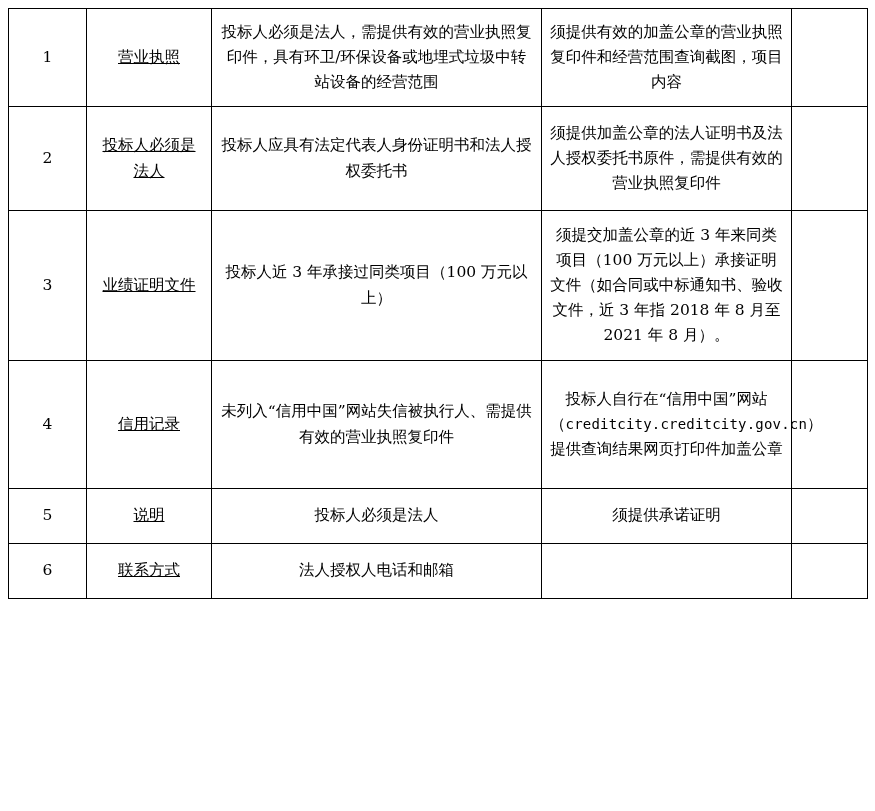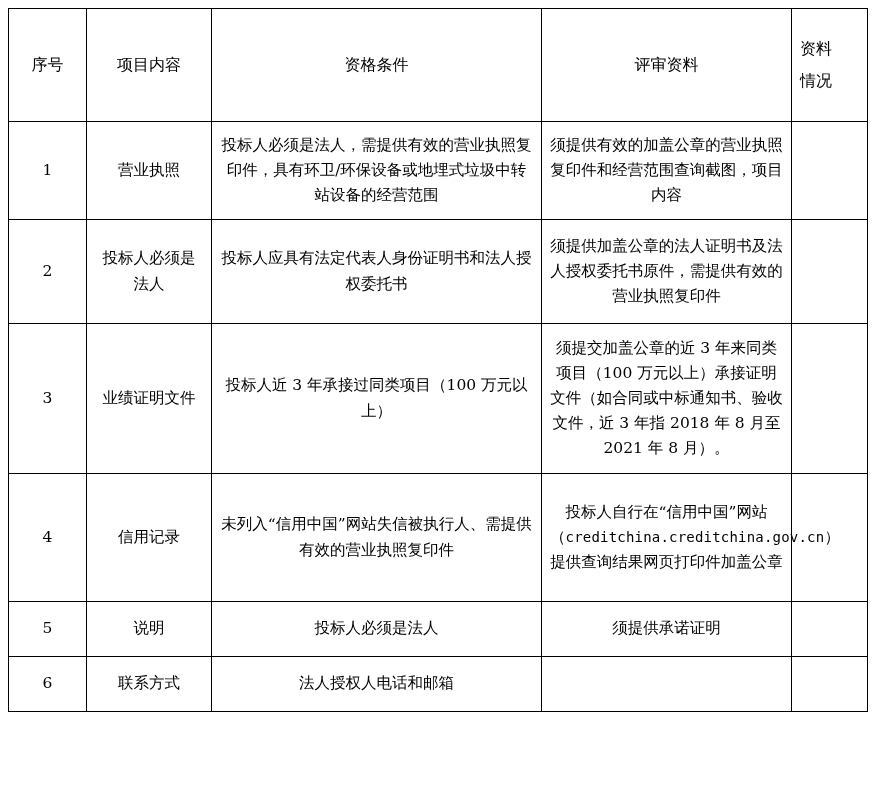"序号" tr.head-row { html: <tr> <td>序号</td> <td>项目内容</td> <td>资格条件</td> <td>评审资料</td> <td> <div>资料</div> <div>情况</div> </td> </tr> -> none }
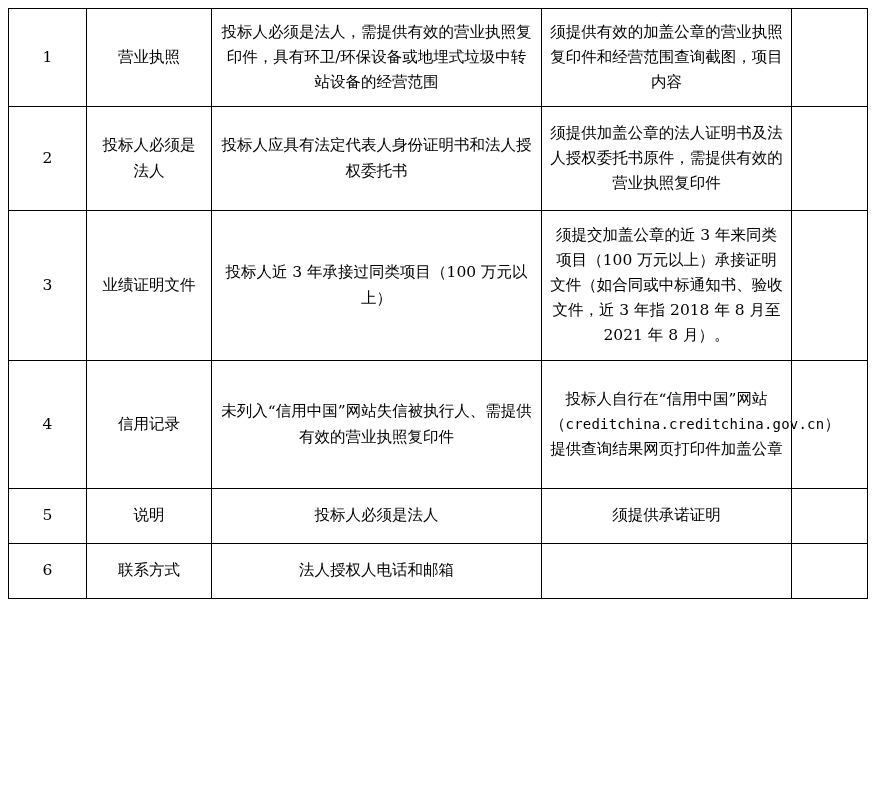"营业执照" td.cell-item { text-decoration: none -> underline }
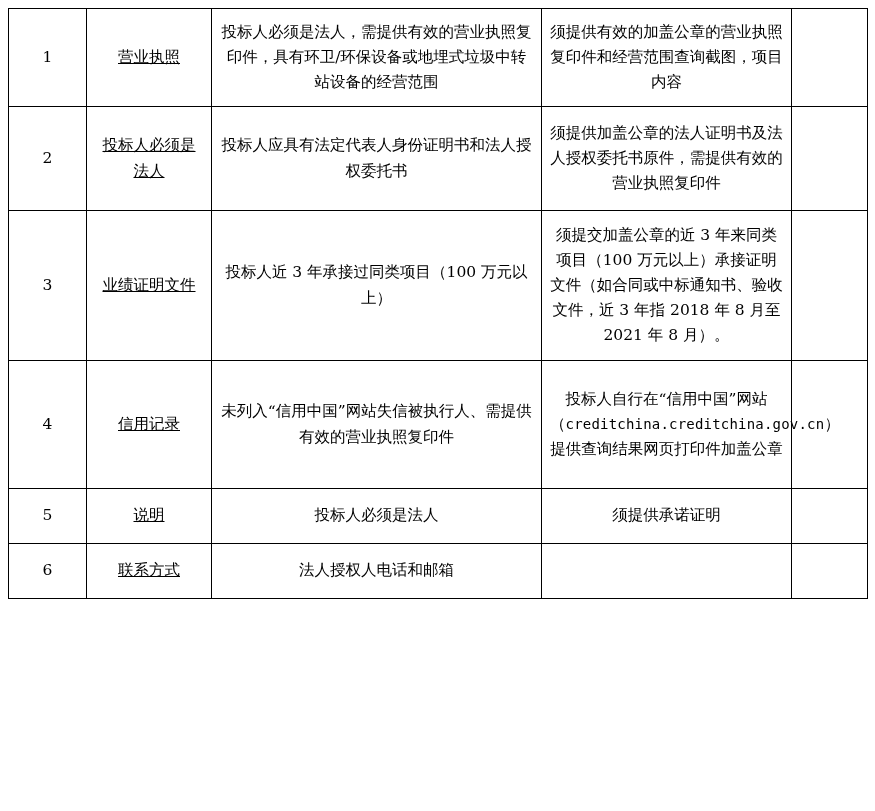"creditchina.creditchina.gov.cn" span.mono-inline { text: creditchina.creditchina.gov.cn -> creditcity.creditcity.gov.cn }
